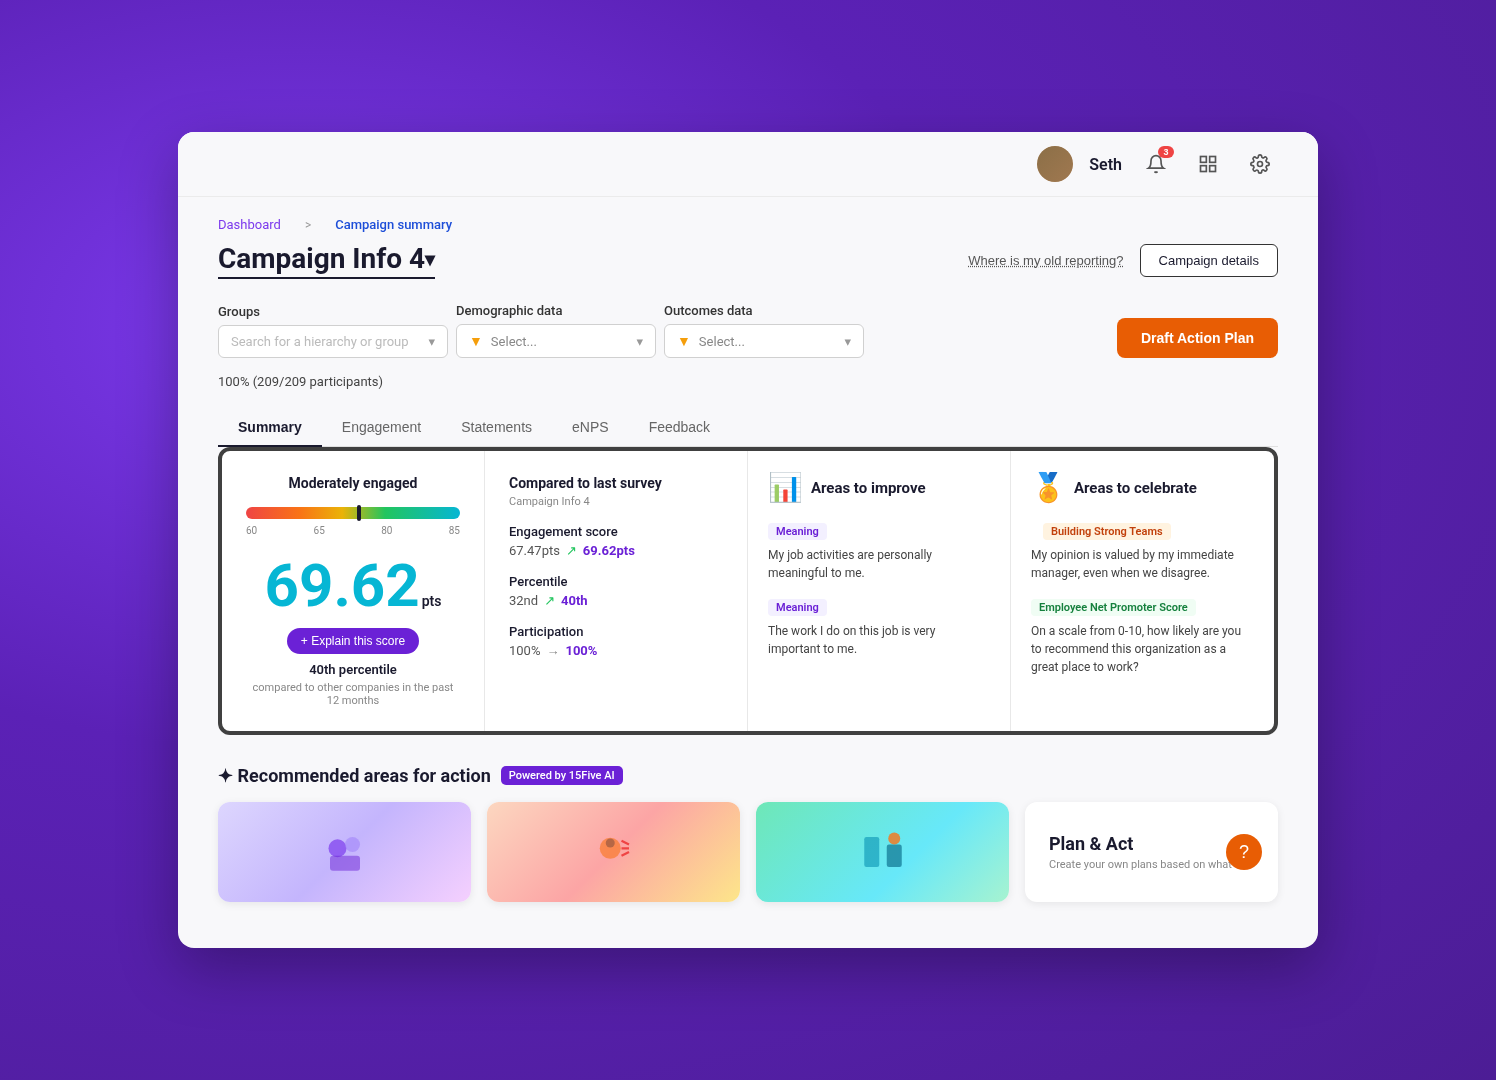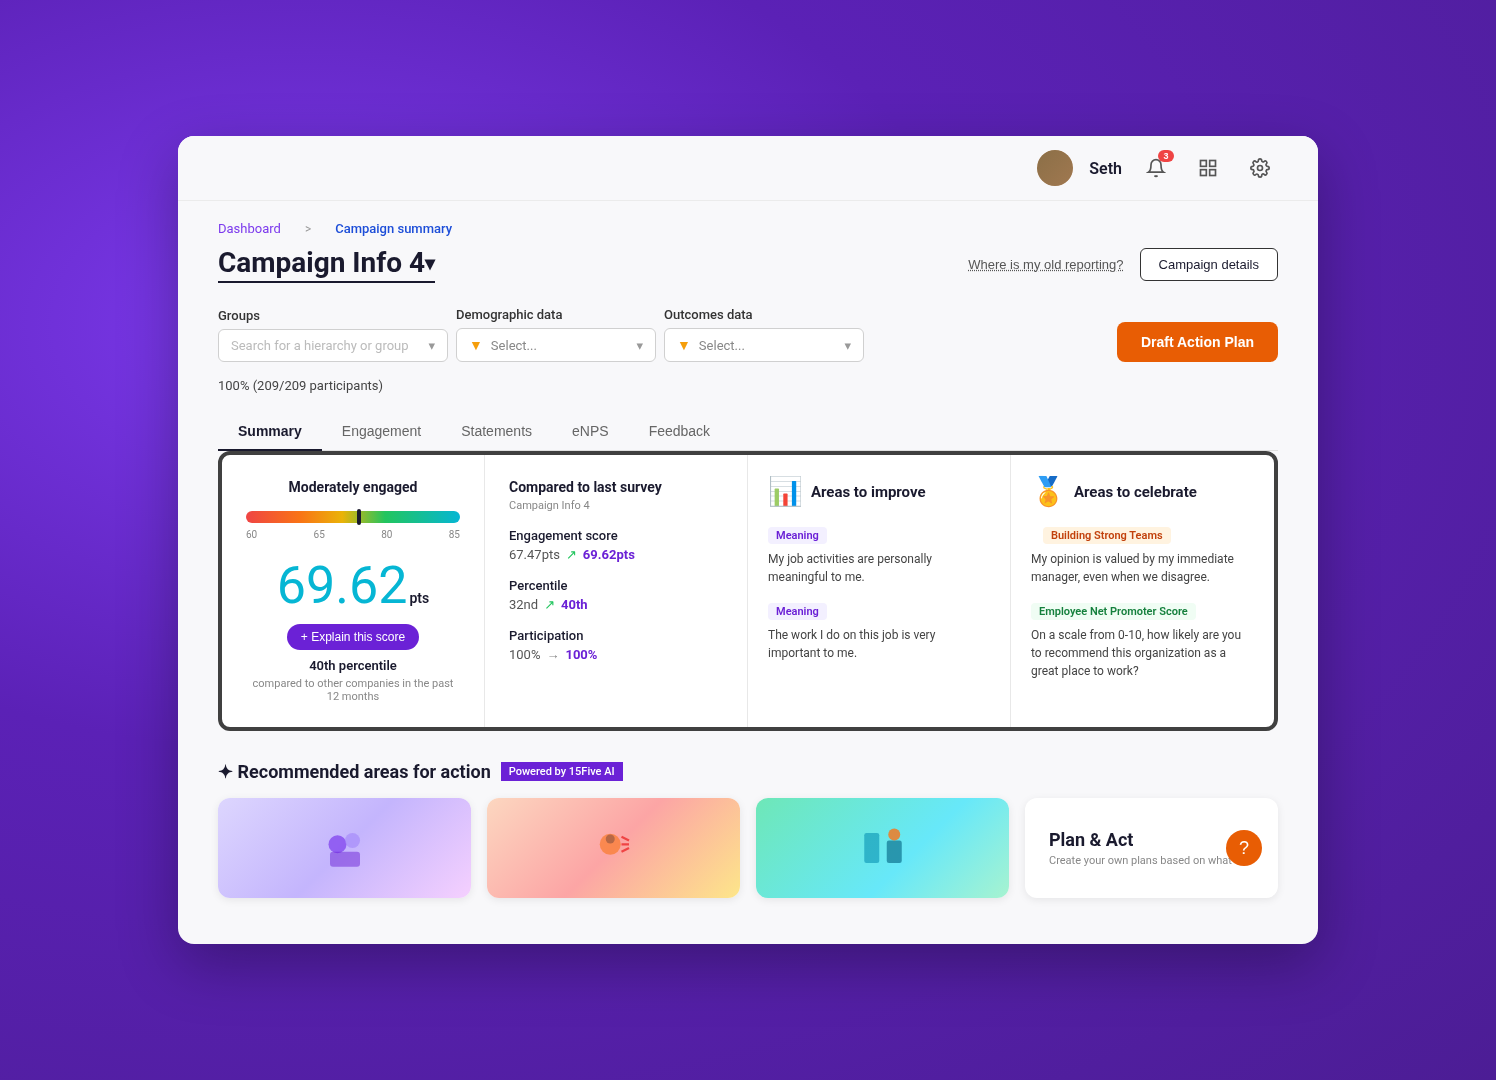"69.62" .big-score { font-size: 52px -> 60px; font-weight: 400 -> 700 }
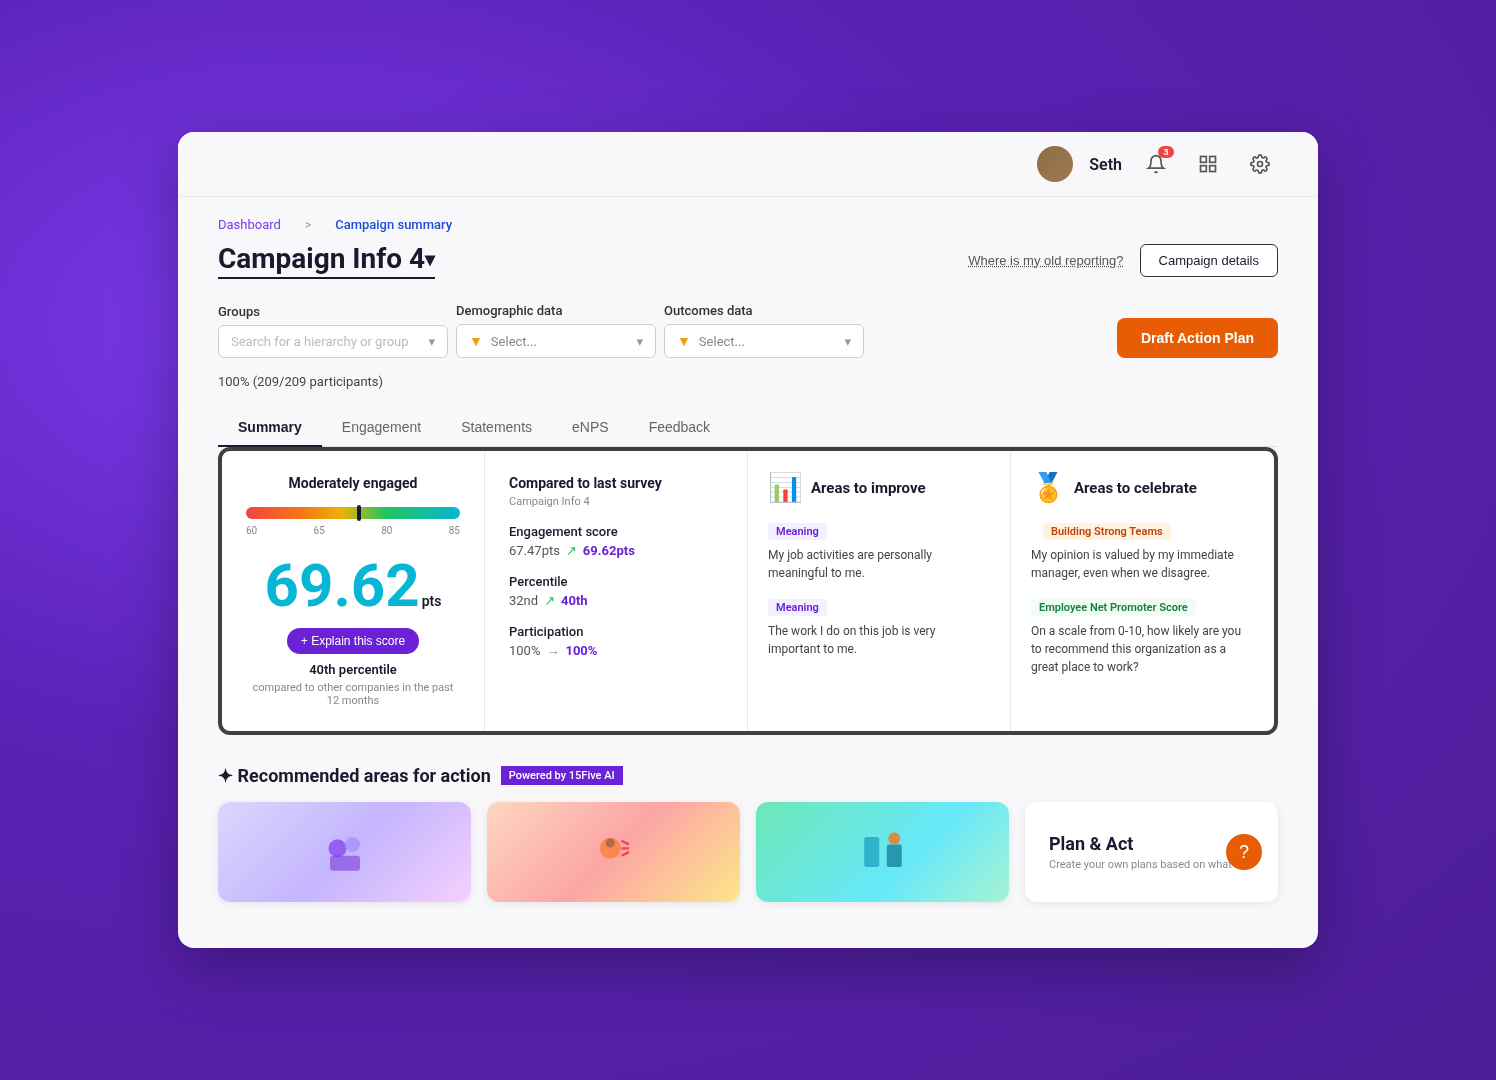"Powered by 15Five AI" .ai-badge { border-radius: 0 -> 5px }
